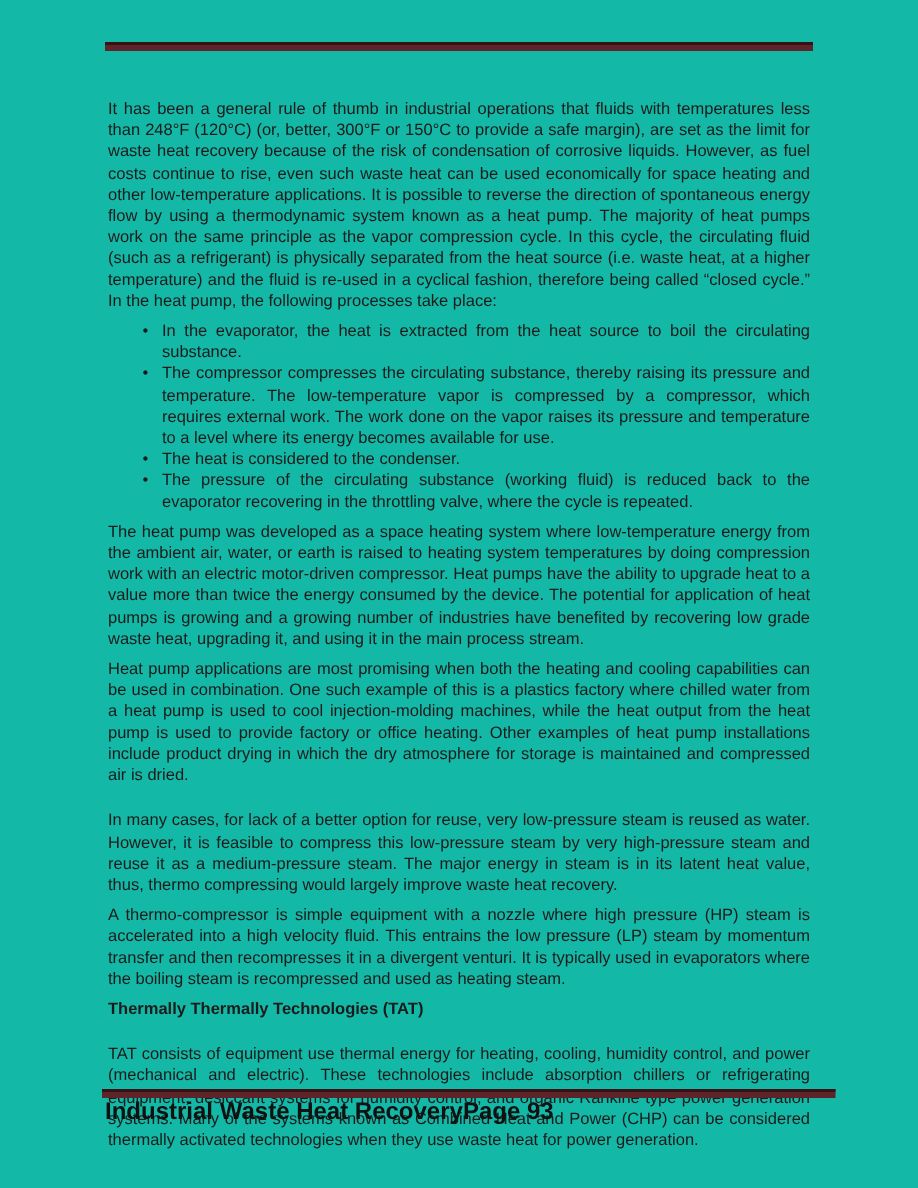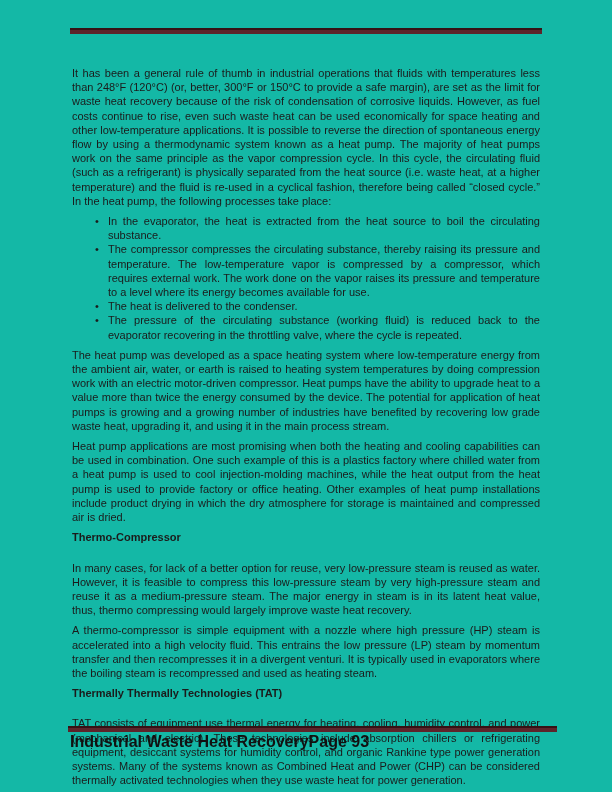"The heat is delivered to" span.li-text { text: delivered -> considered }
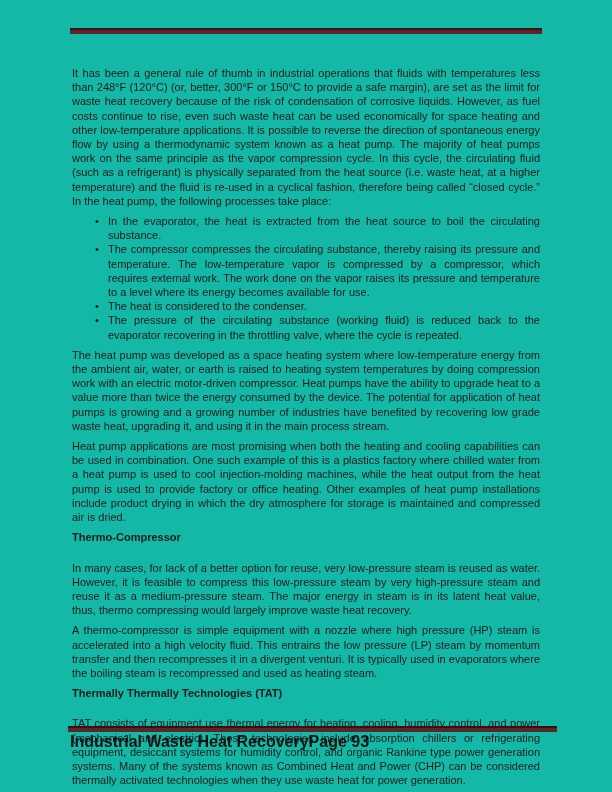"Thermo-Compressor" div.heading { html: <div>Thermo-Compressor</div> -> none }
